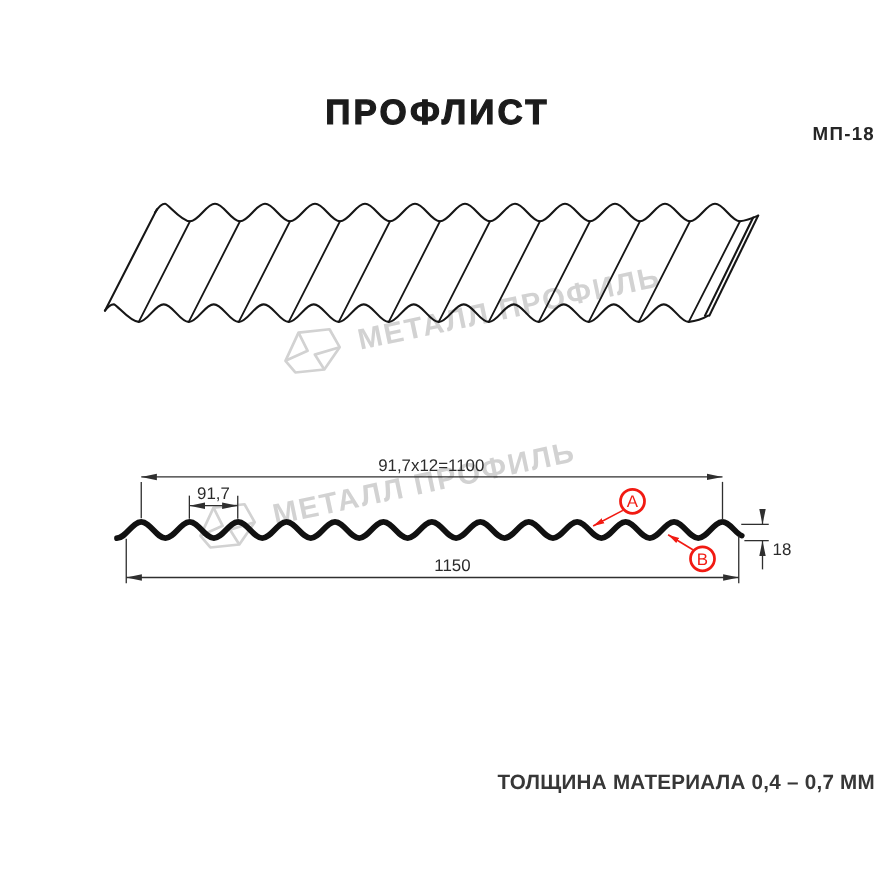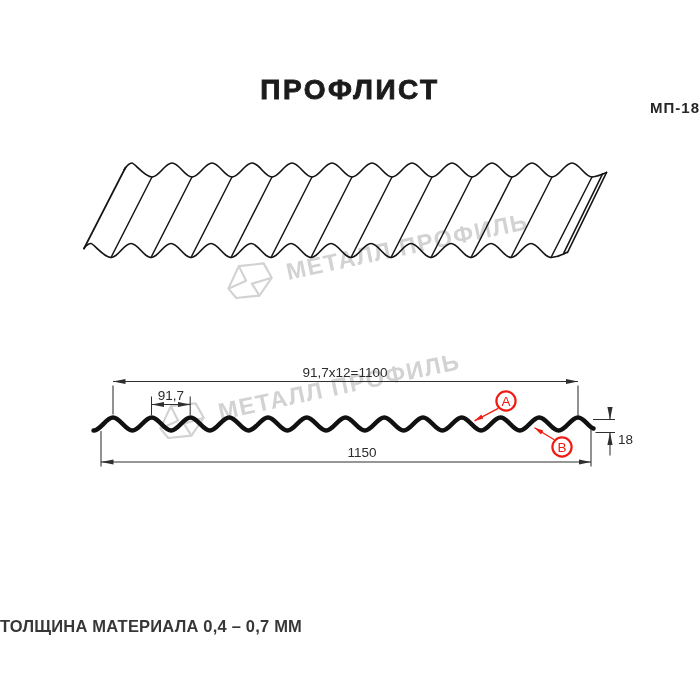"ТОЛЩИНА МАТЕРИАЛА 0,4 – 0,7" .footer-note { text-align: left -> right }
